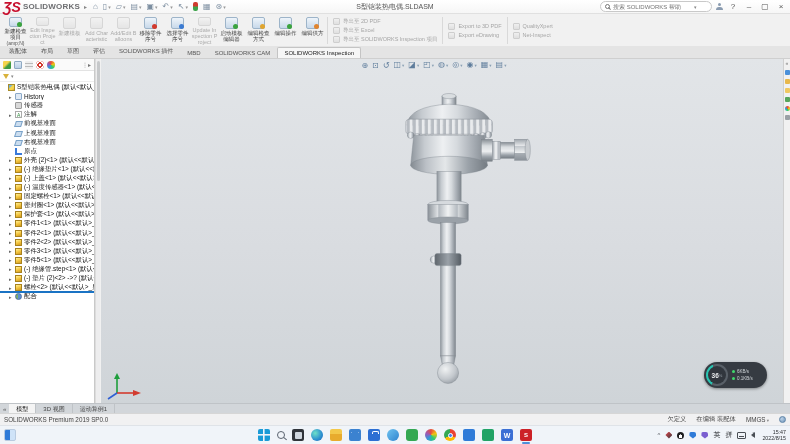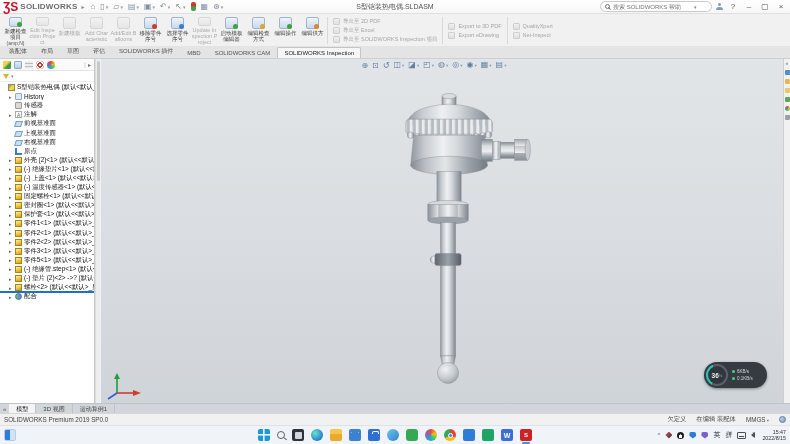"ƷS" .logo .mark { font-size: 12px -> 14px; font-style: none -> italic }
